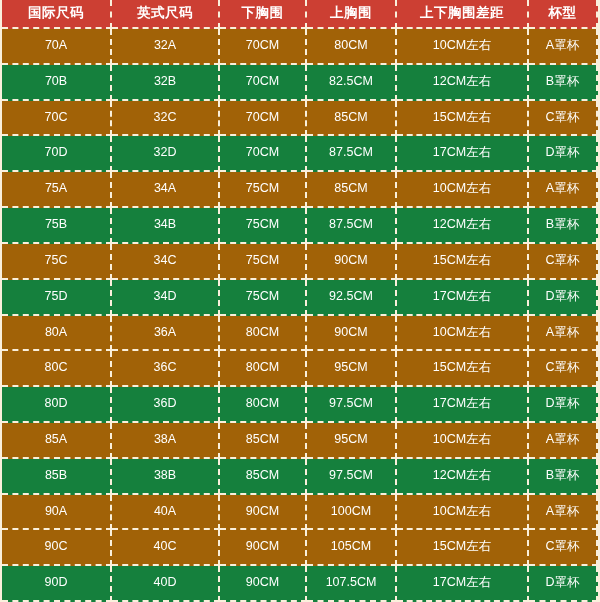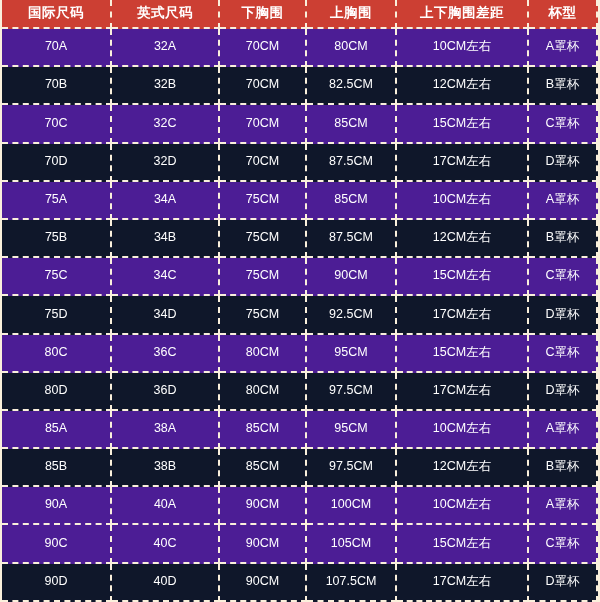"70A" .size-table tbody tr.row-light td { background: #4c1d95 -> #a16207 }
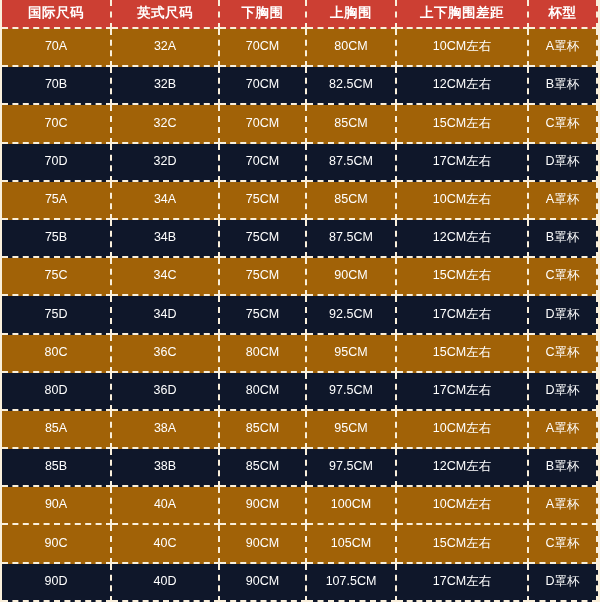"70B" .size-table tbody tr.row-dark td { background: #0f172a -> #15803d }
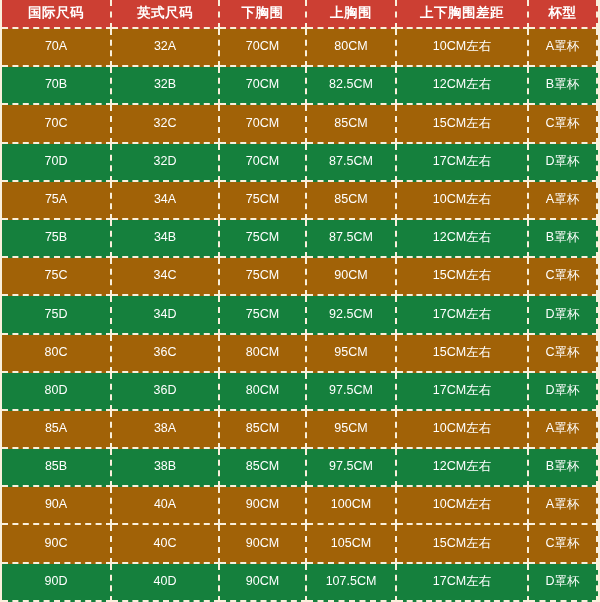"80A" tr.row-light { html: none -> <tr> <td>80A</td> <td>36A</td> <td>80CM</td> <td>90CM</td> <td>10CM左右</td> <td>A罩杯</td> </tr> }
